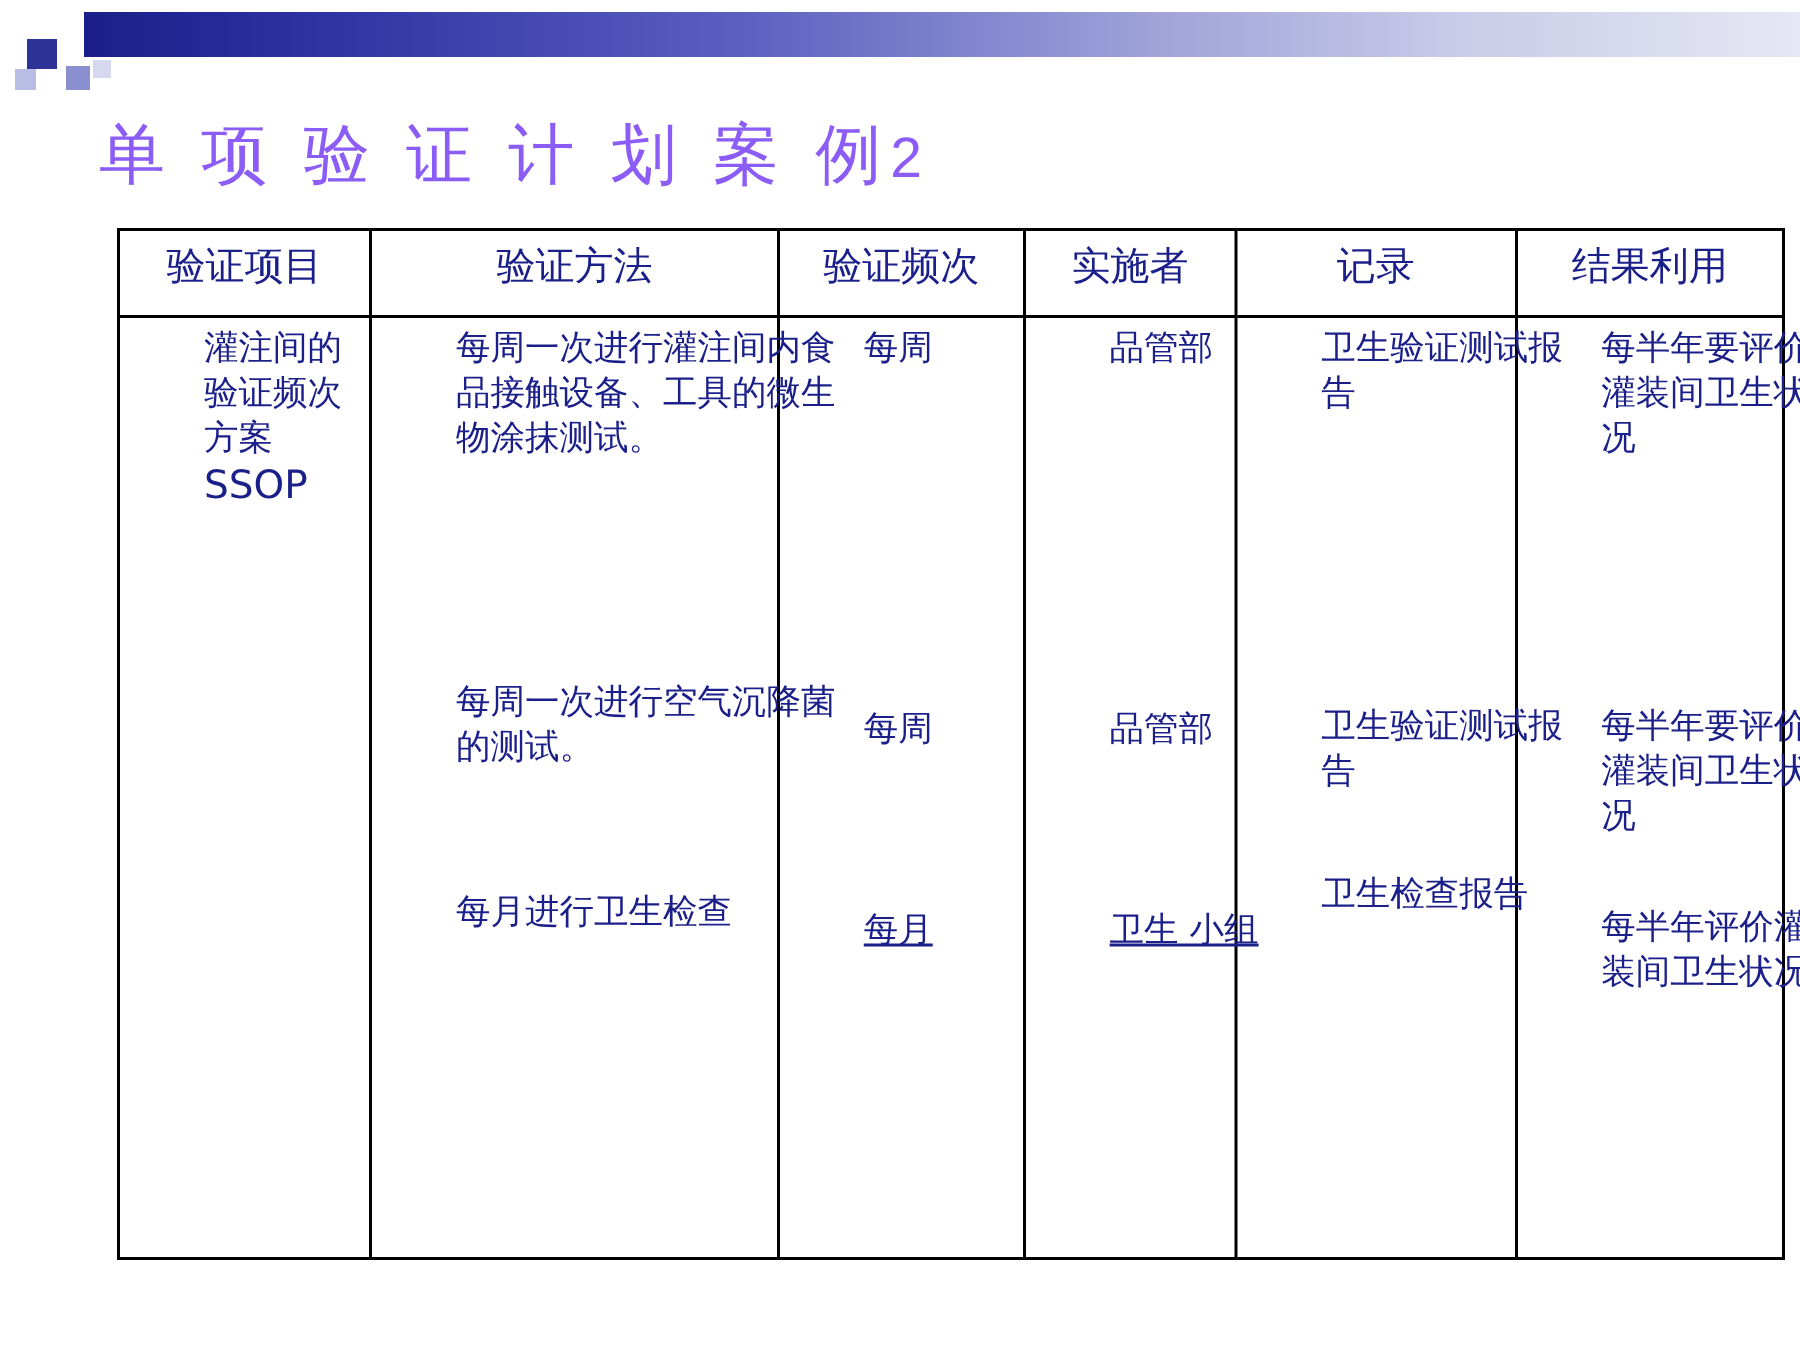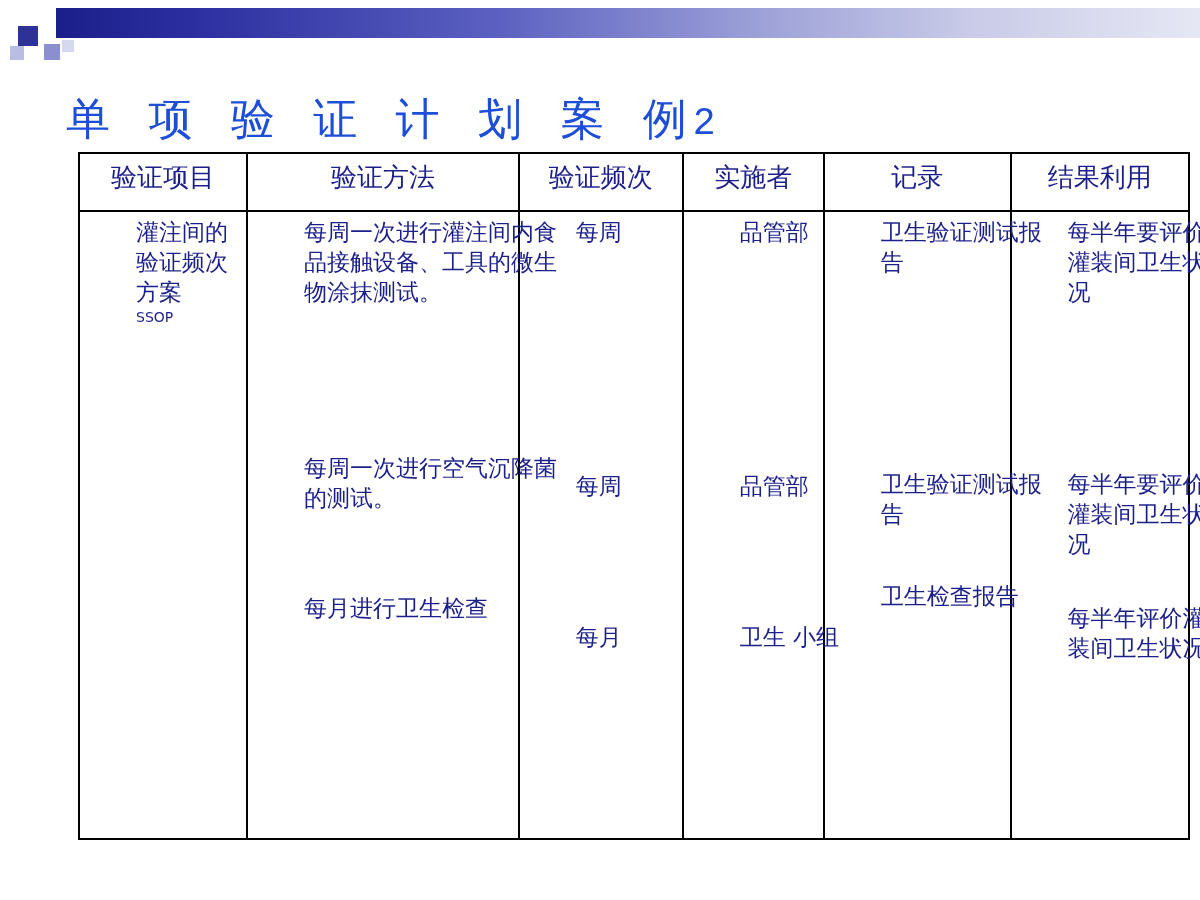"单 项 验 证 计" .title { color: #1d4ed8 -> #8b5cf6; font-family: Liberation Mono, monospace -> Liberation Sans, sans-serif; top: 90px -> 74px }
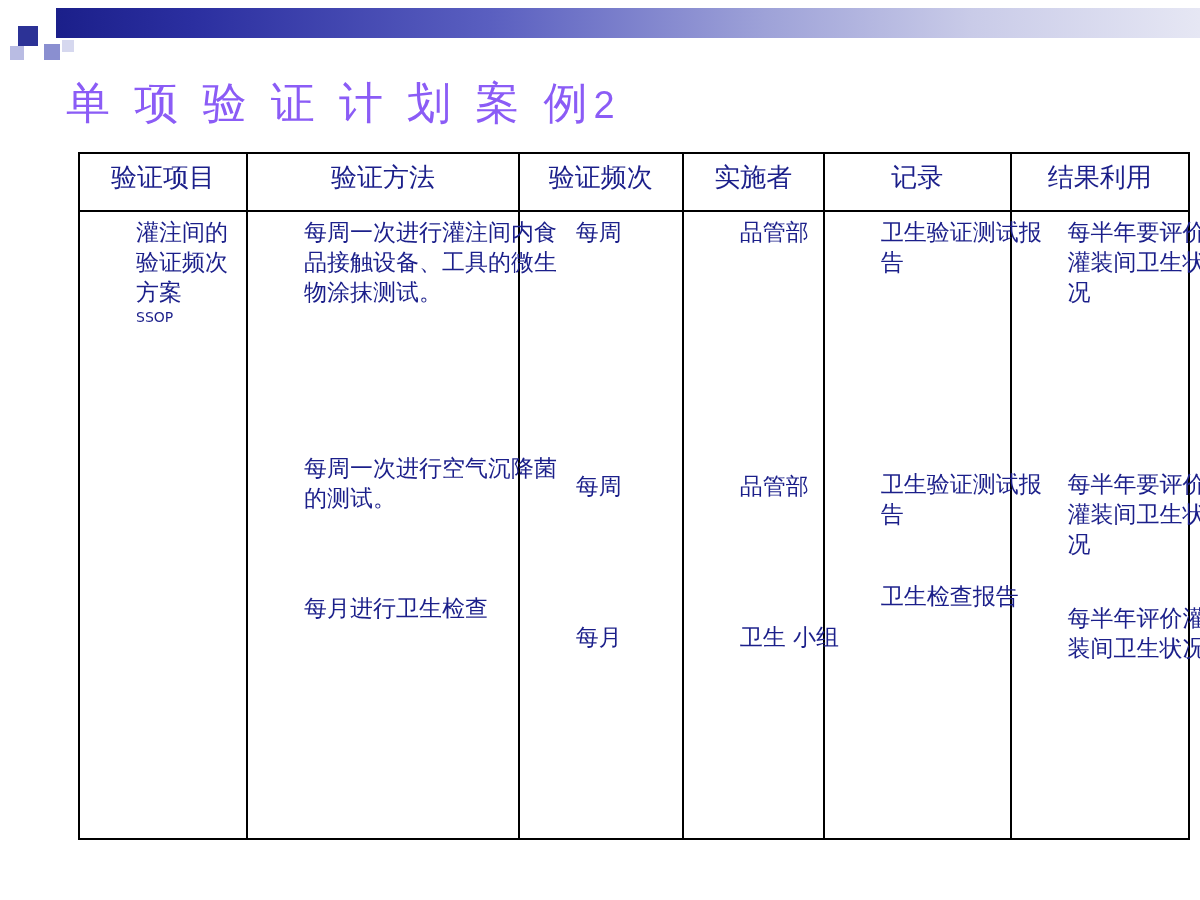"SSOP" .small-latin { font-size: 14px -> 26px }
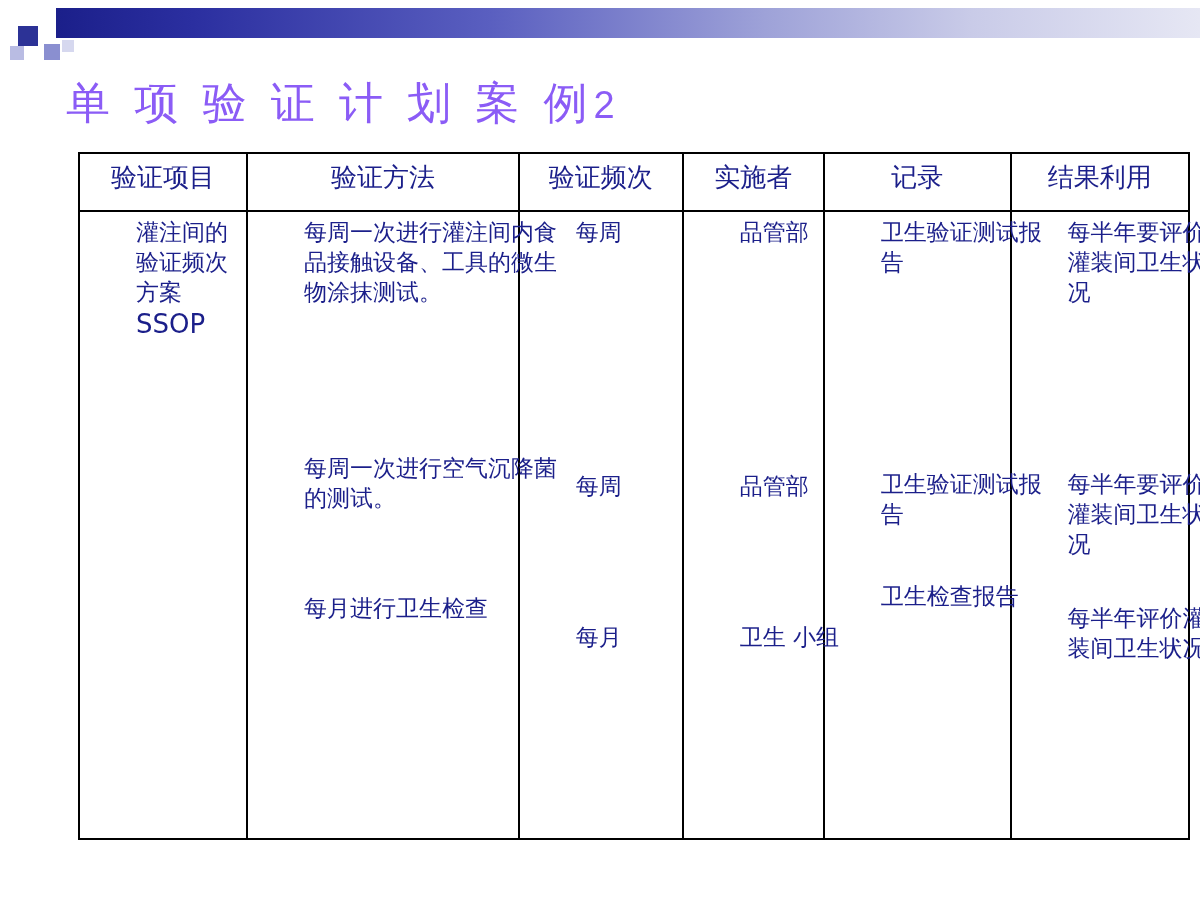"每月" .r3b { text-decoration: none -> underline; top: 405px -> 388px }
